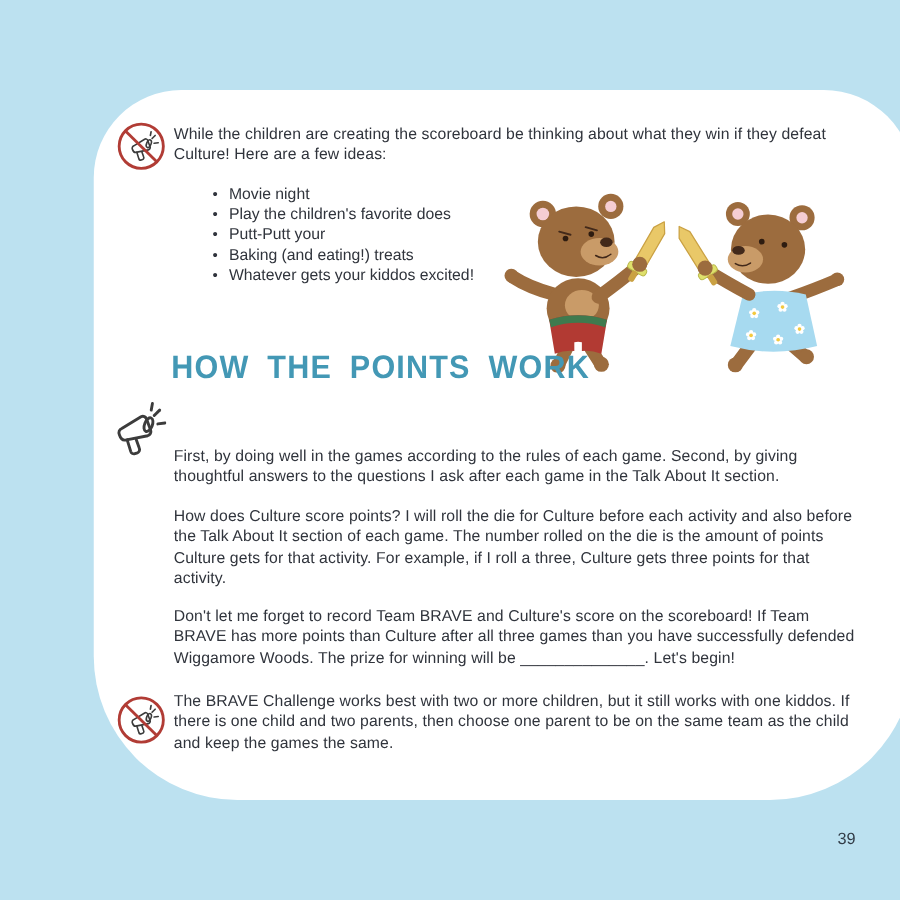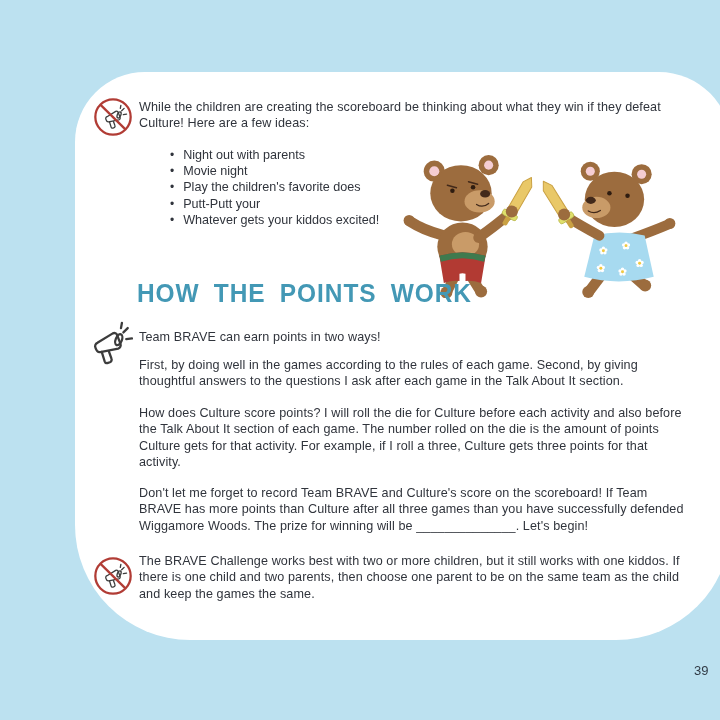"Night out with parents" li { html: <li> <span>Night out with parents</span> </li> -> none }
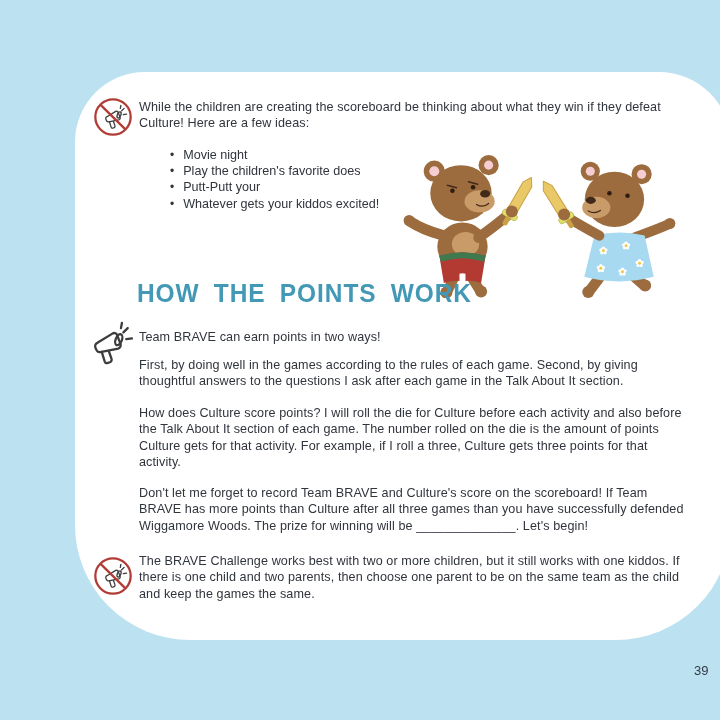"Baking (and eating!) treats" li { html: none -> <li> <span>Baking (and eating!) treats</span> </li> }
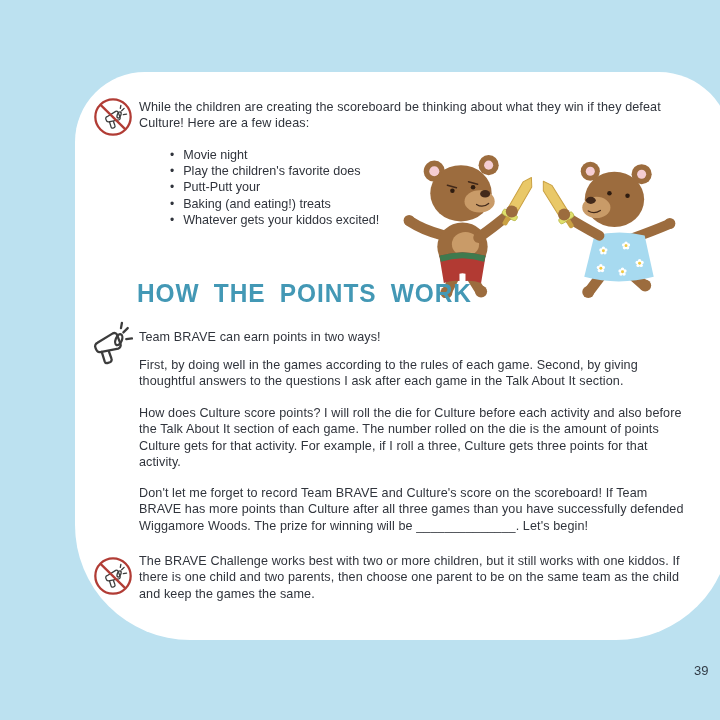"Team BRAVE can earn points" div.abs { html: <div>Team BRAVE can earn points in two ways!</div> -> none }
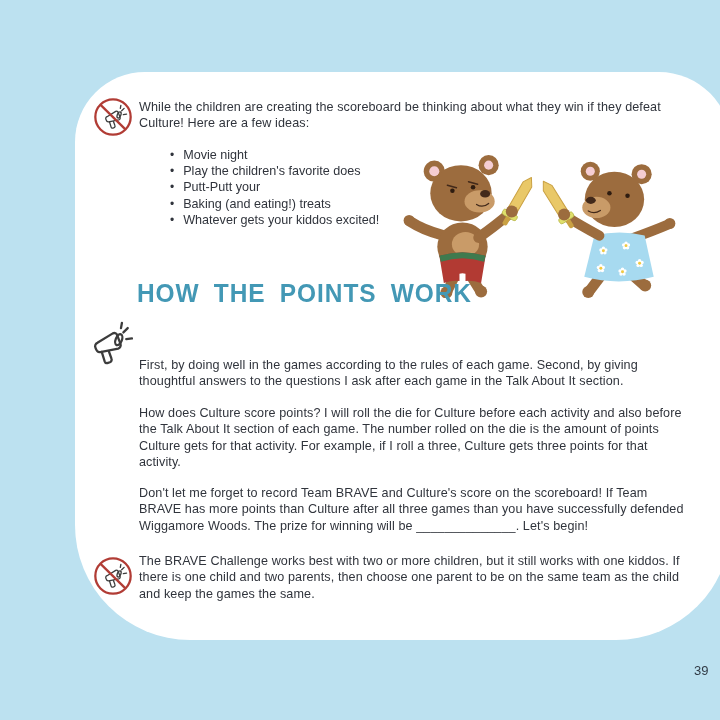"39" div.abs { left: 694px -> 670px }
